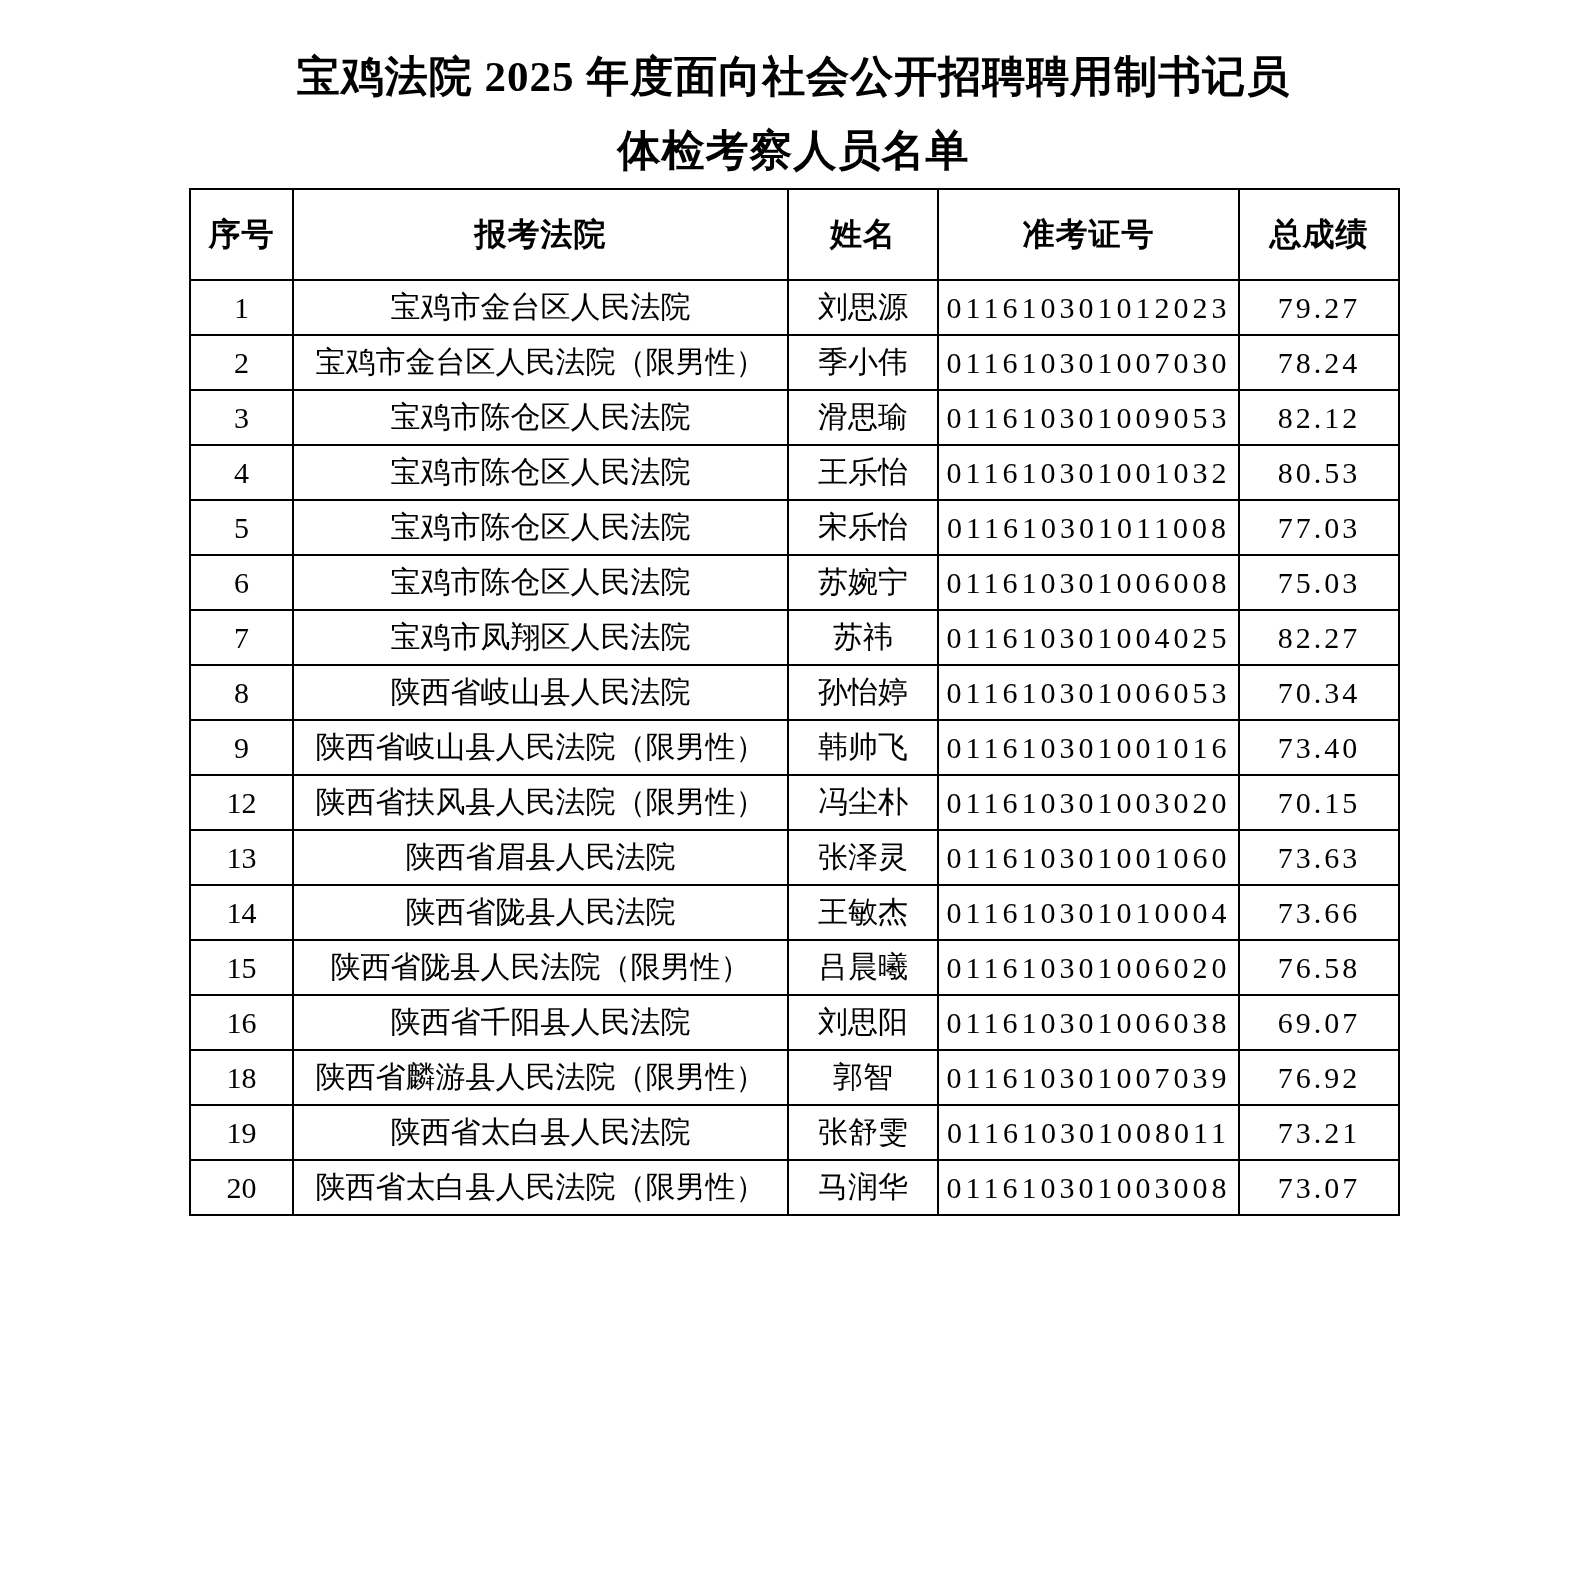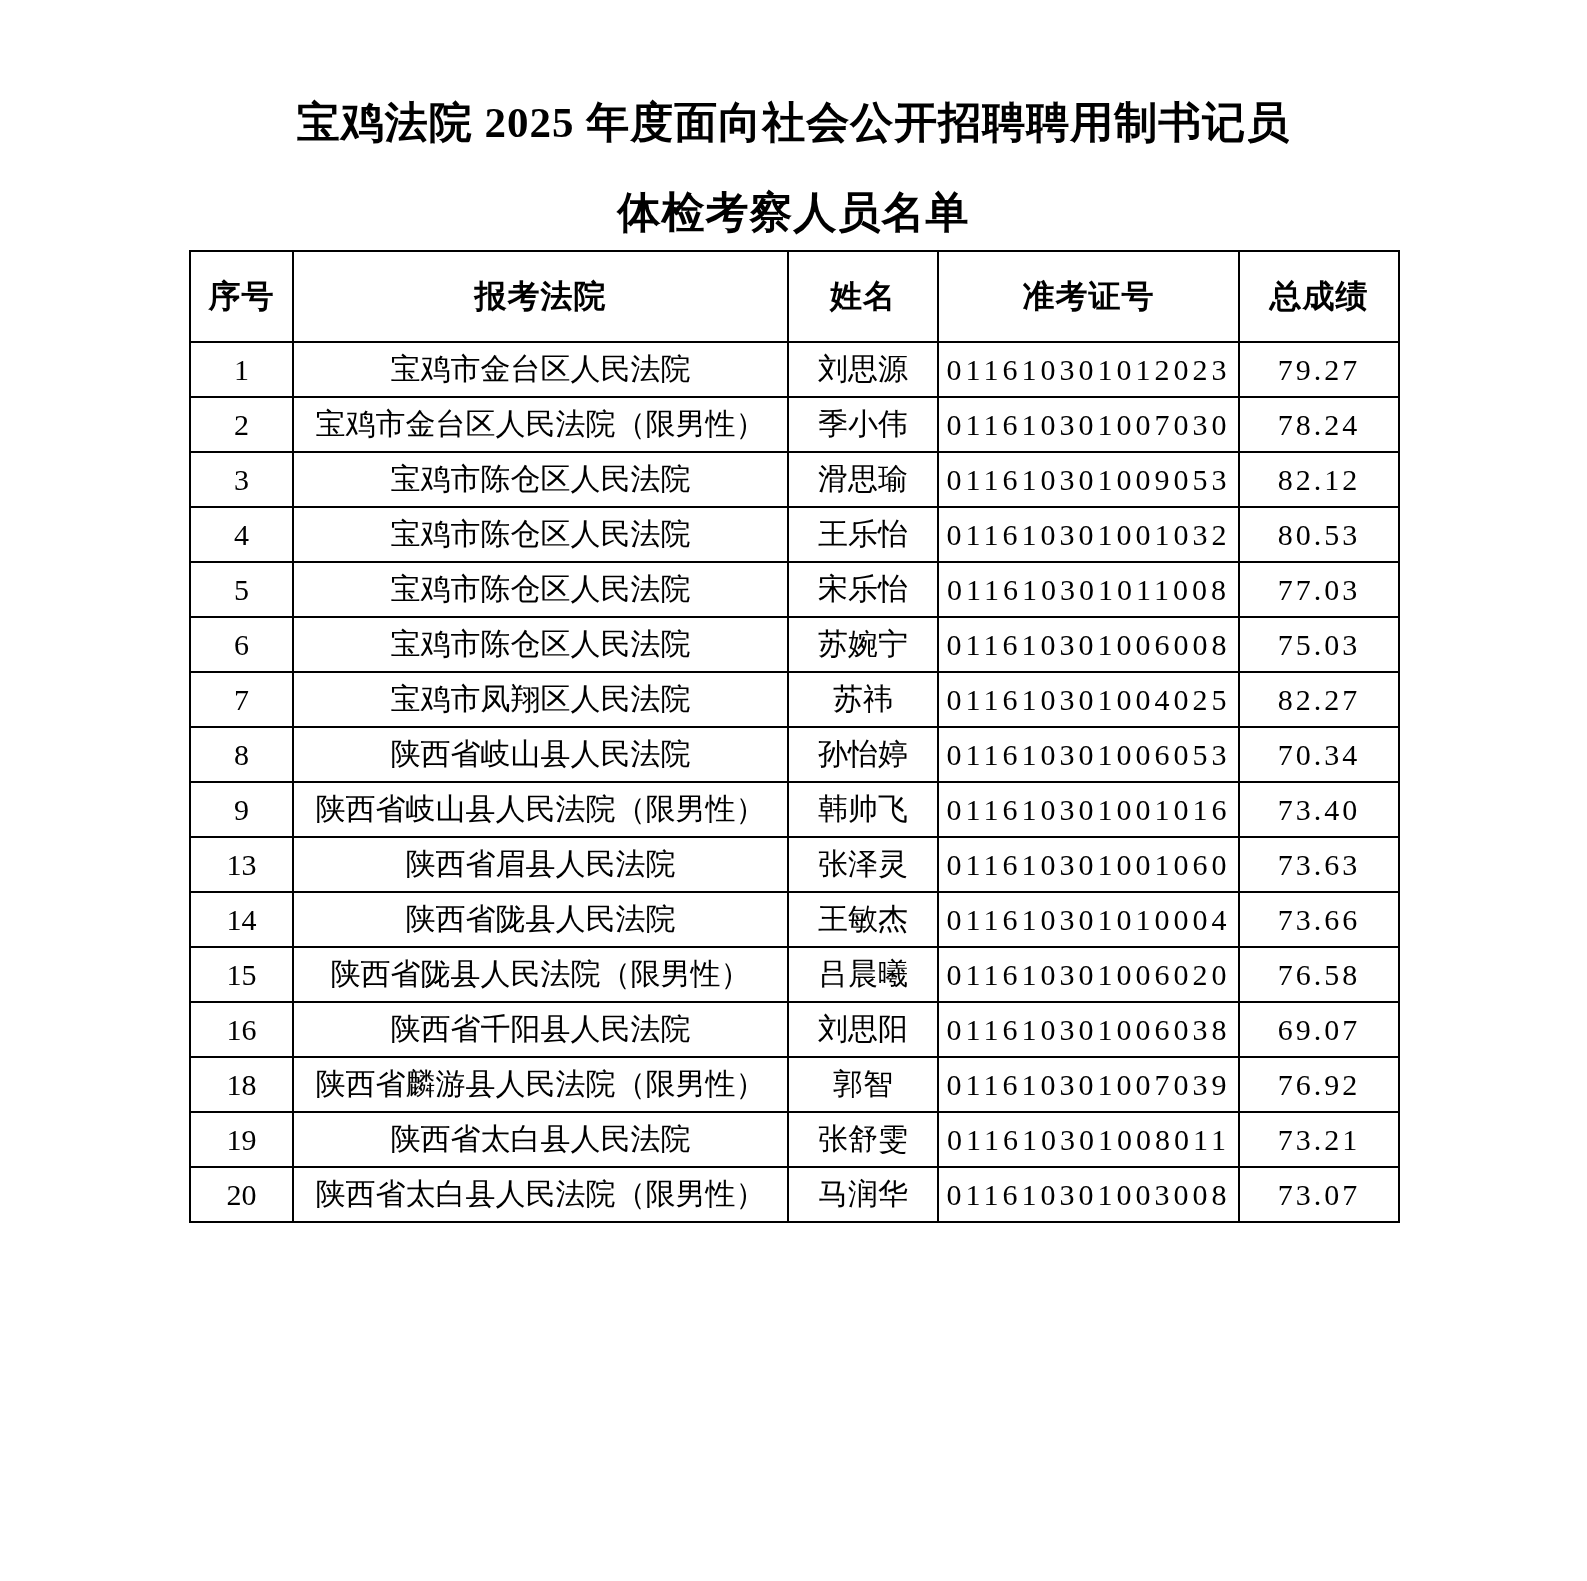"宝鸡法院 2025 年度面向社会公开招聘聘用制书记员" .page { padding-top: 98px -> 52px }
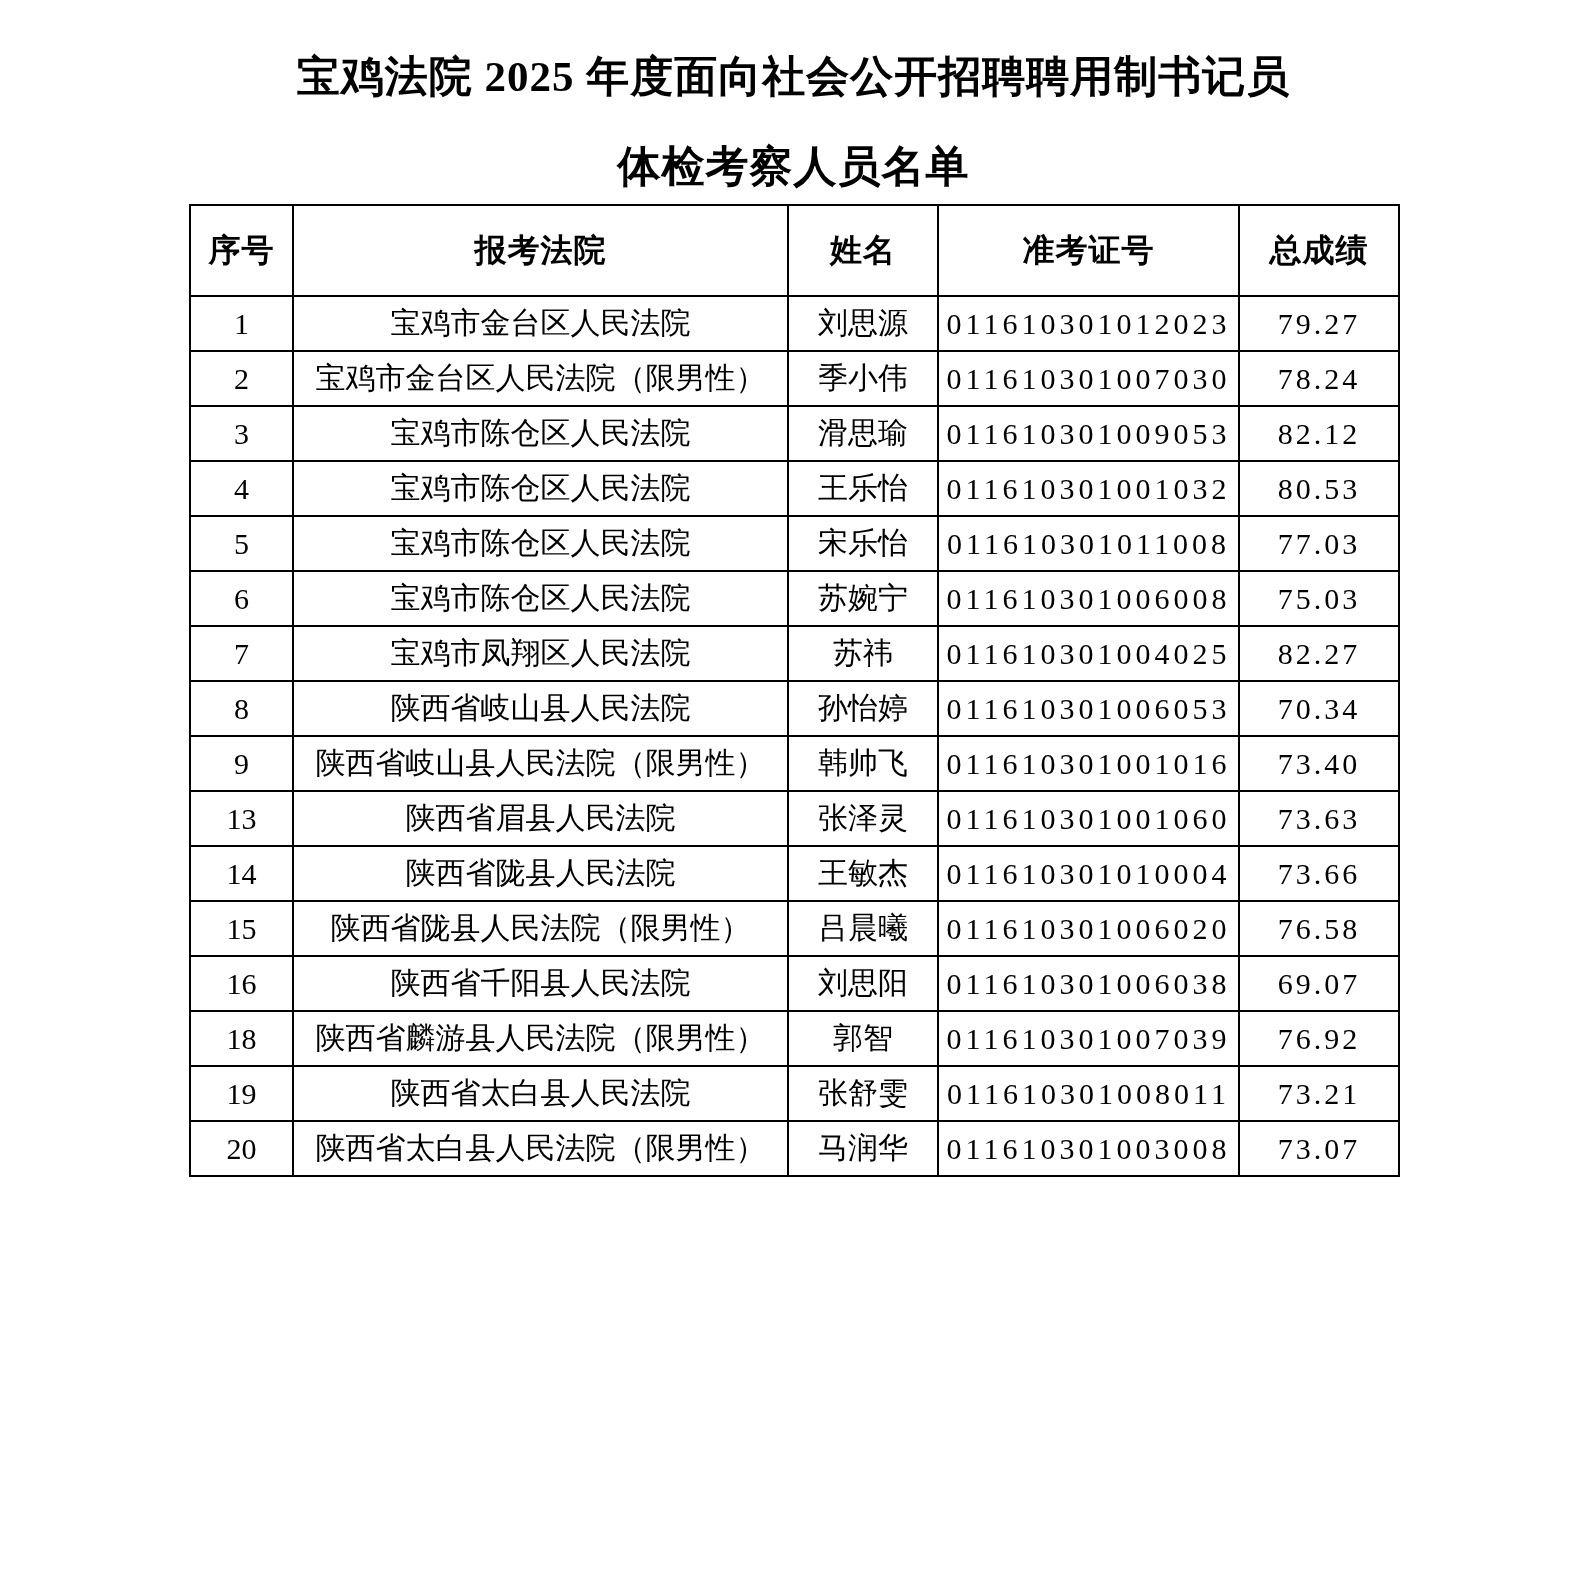"体检考察人员名单" .doc-title.second { margin-top: 40px -> 24px }
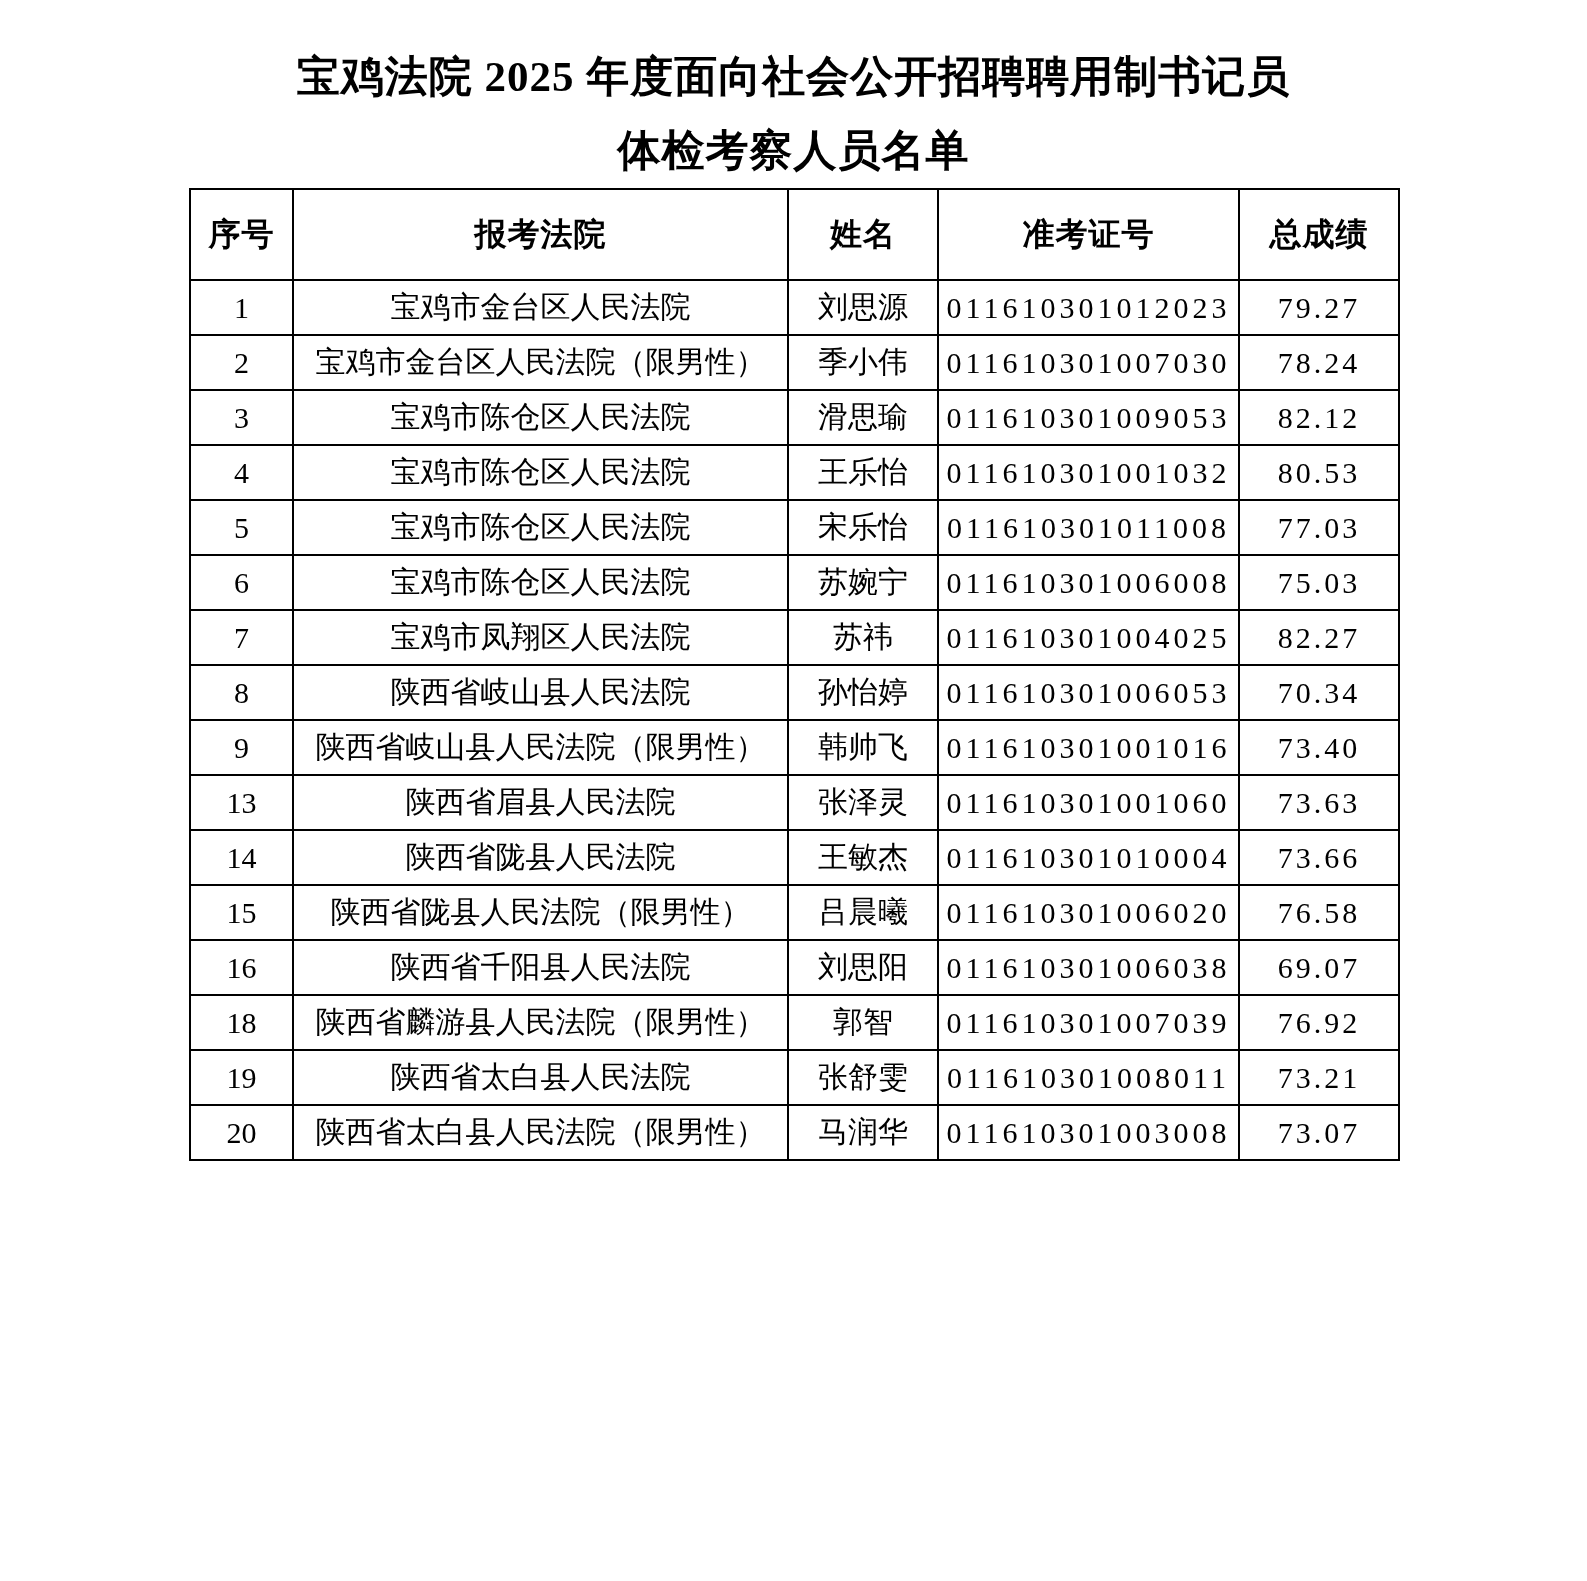"12" tr { html: none -> <tr> <td>12</td> <td>陕西省扶风县人民法院（限男性）</td> <td>冯尘朴</td> <td>011610301003020</td> <td>70.15</td> </tr> }
